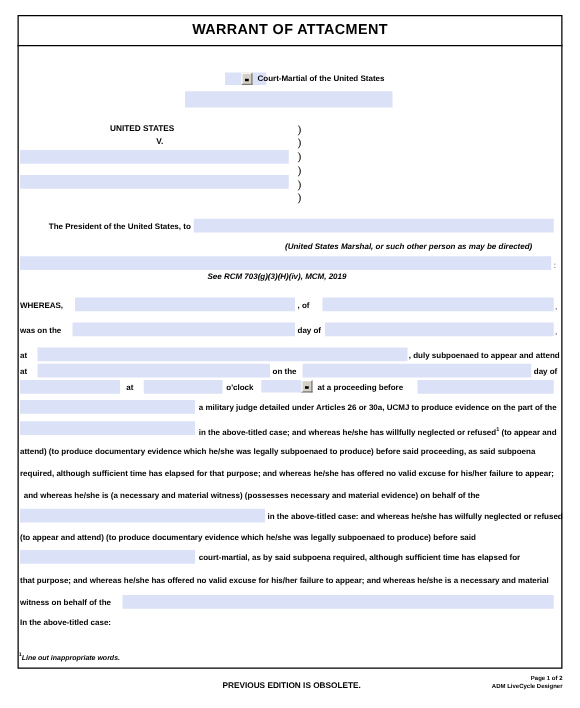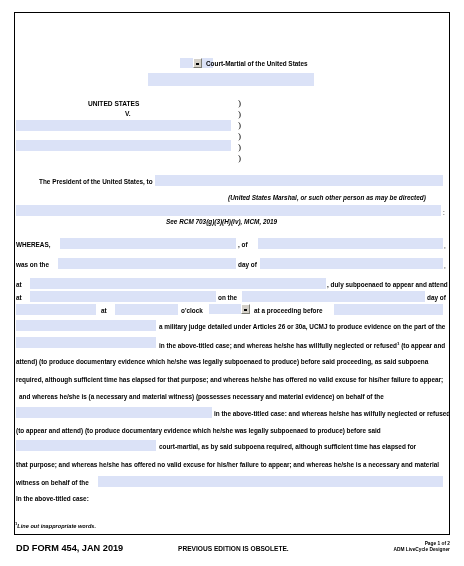"WARRANT OF ATTACMENT" div.title-band { html: none -> <div> <span>WARRANT OF ATTACMENT</span> </div> }
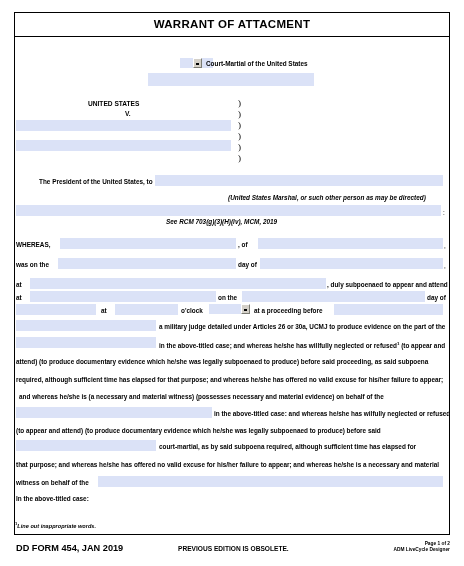"DD FORM 454, JAN 2019" div.footer-form-id { html: <div>DD FORM 454, JAN 2019</div> -> none }
